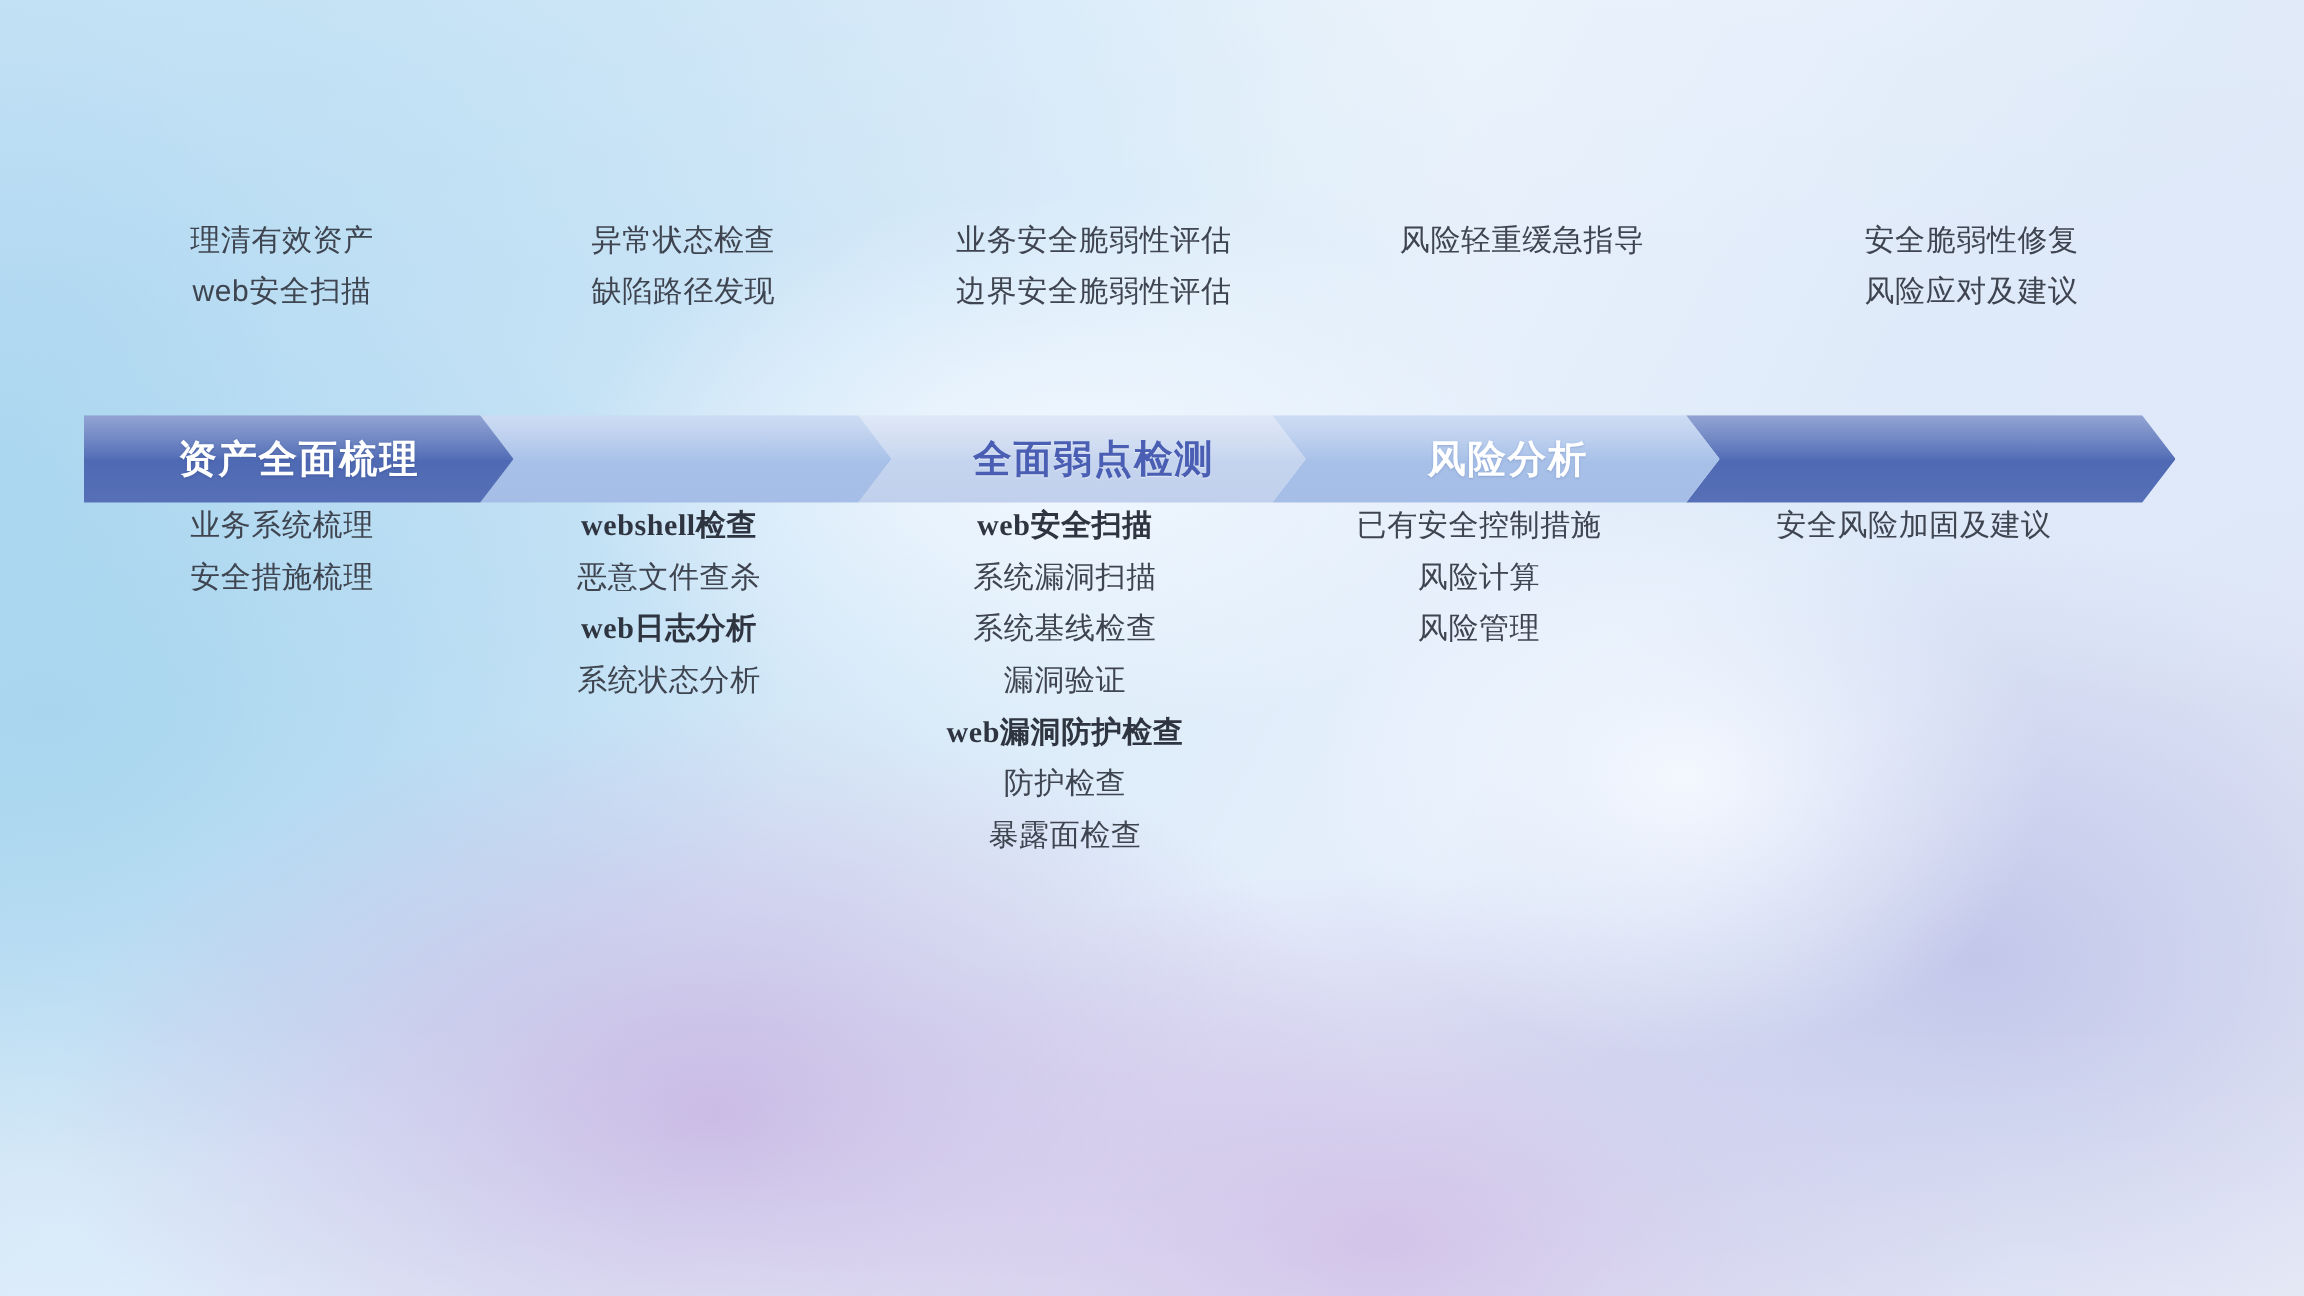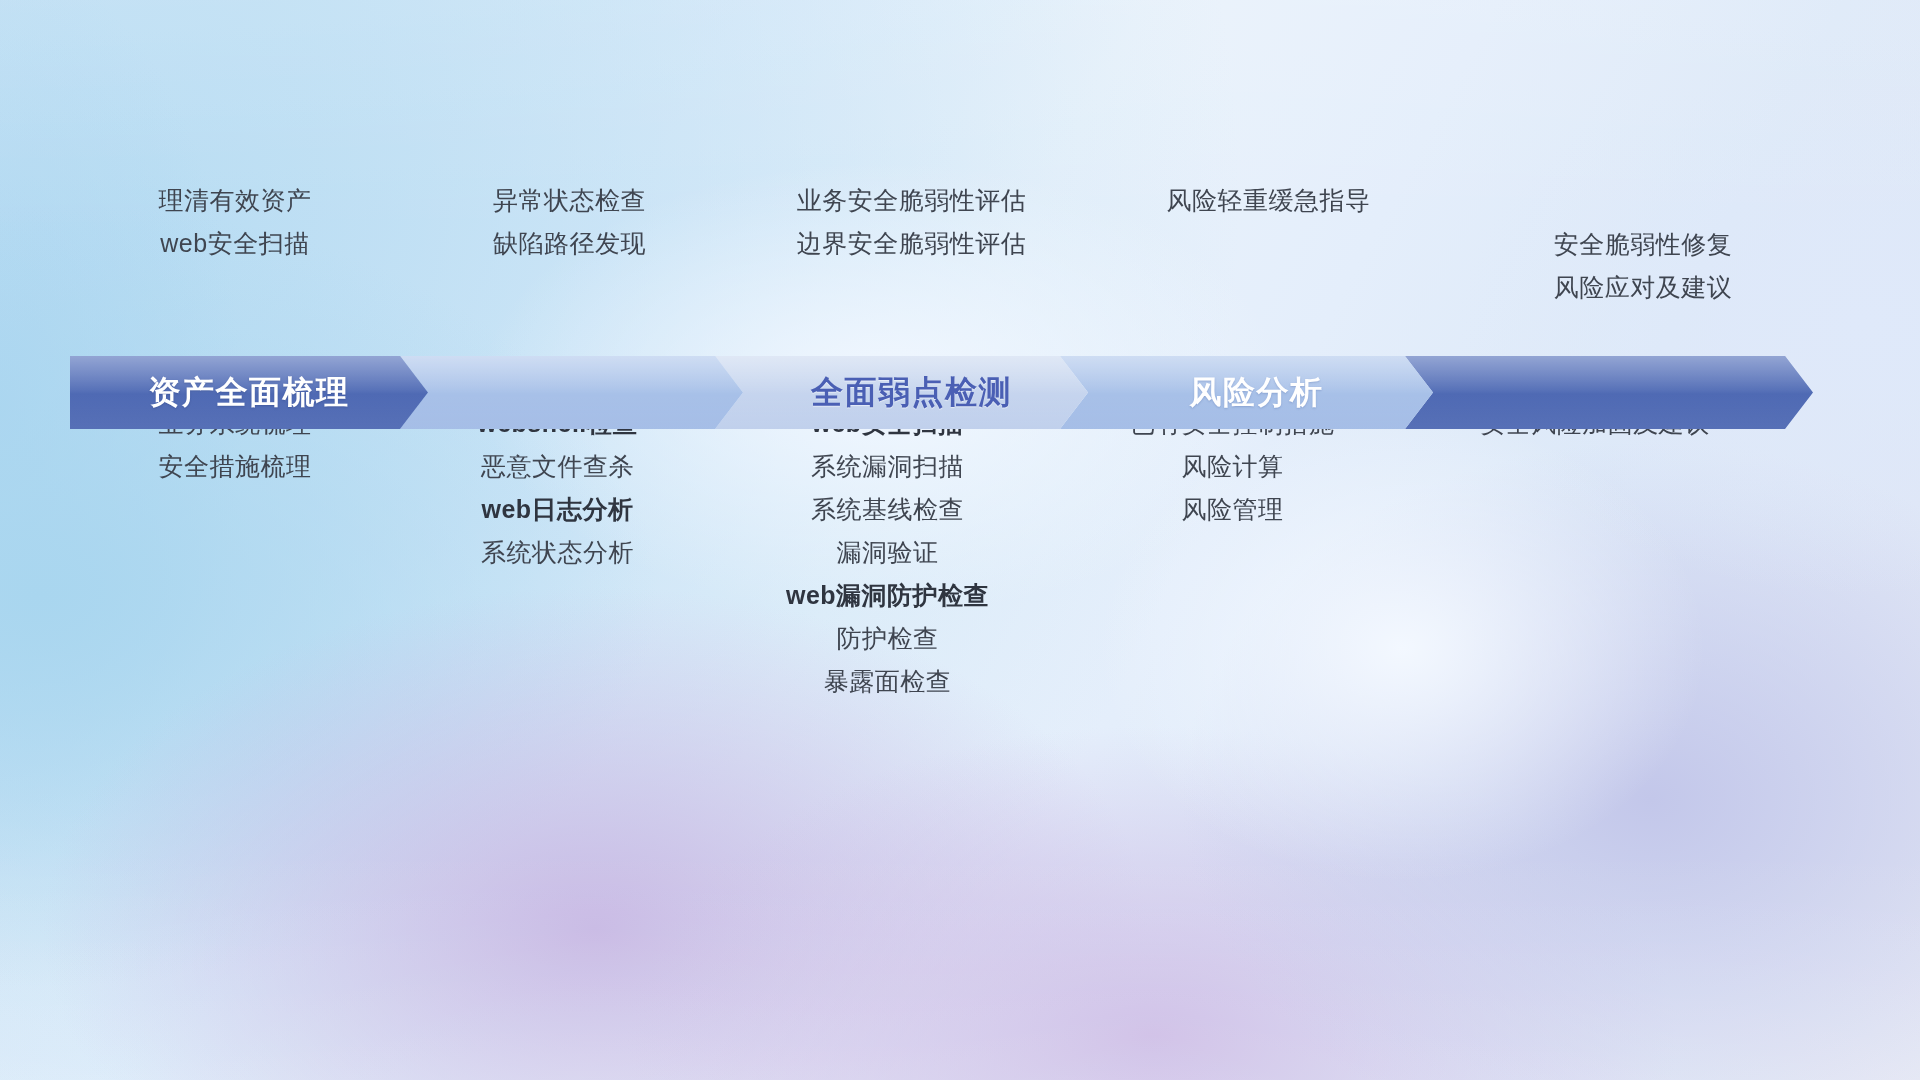"安全脆弱性修复" div.top-col { margin-top: 44px -> none }
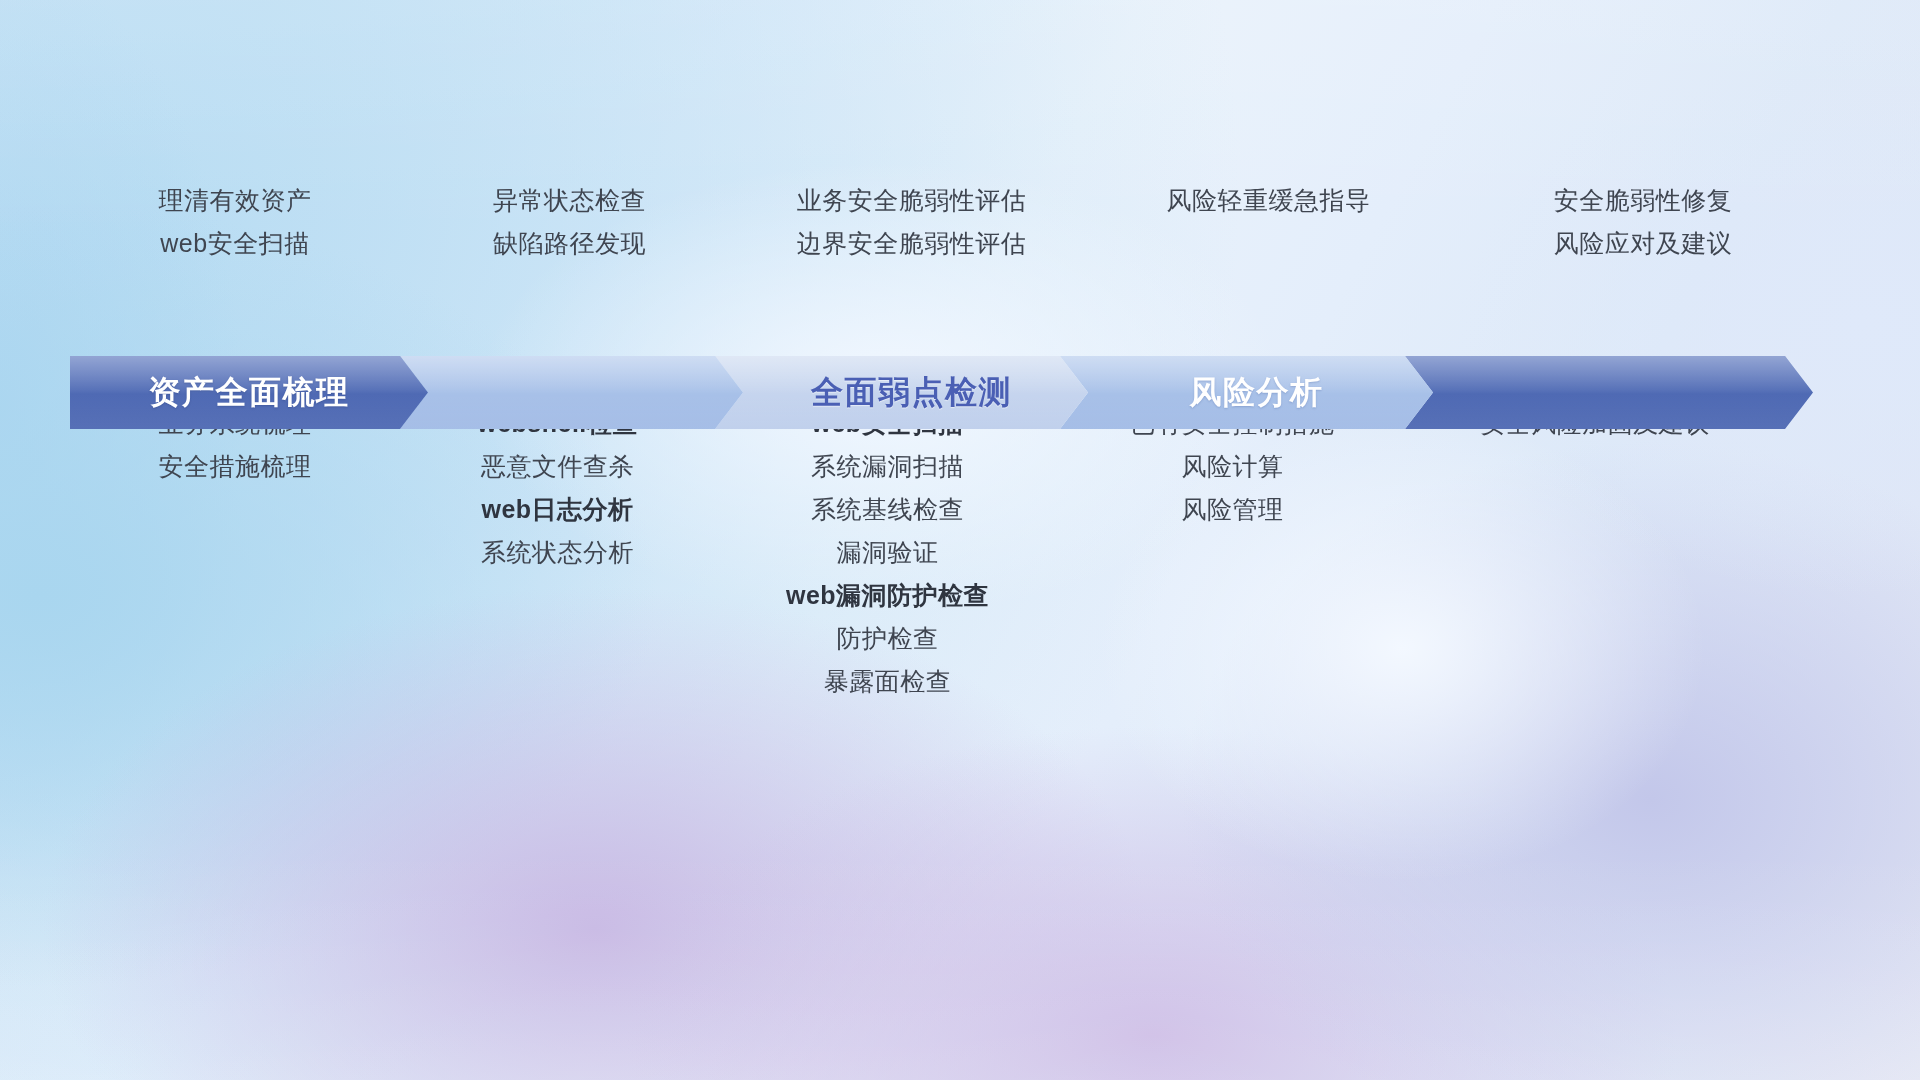"资产全面梳理" .band { top: 356px -> 346px }
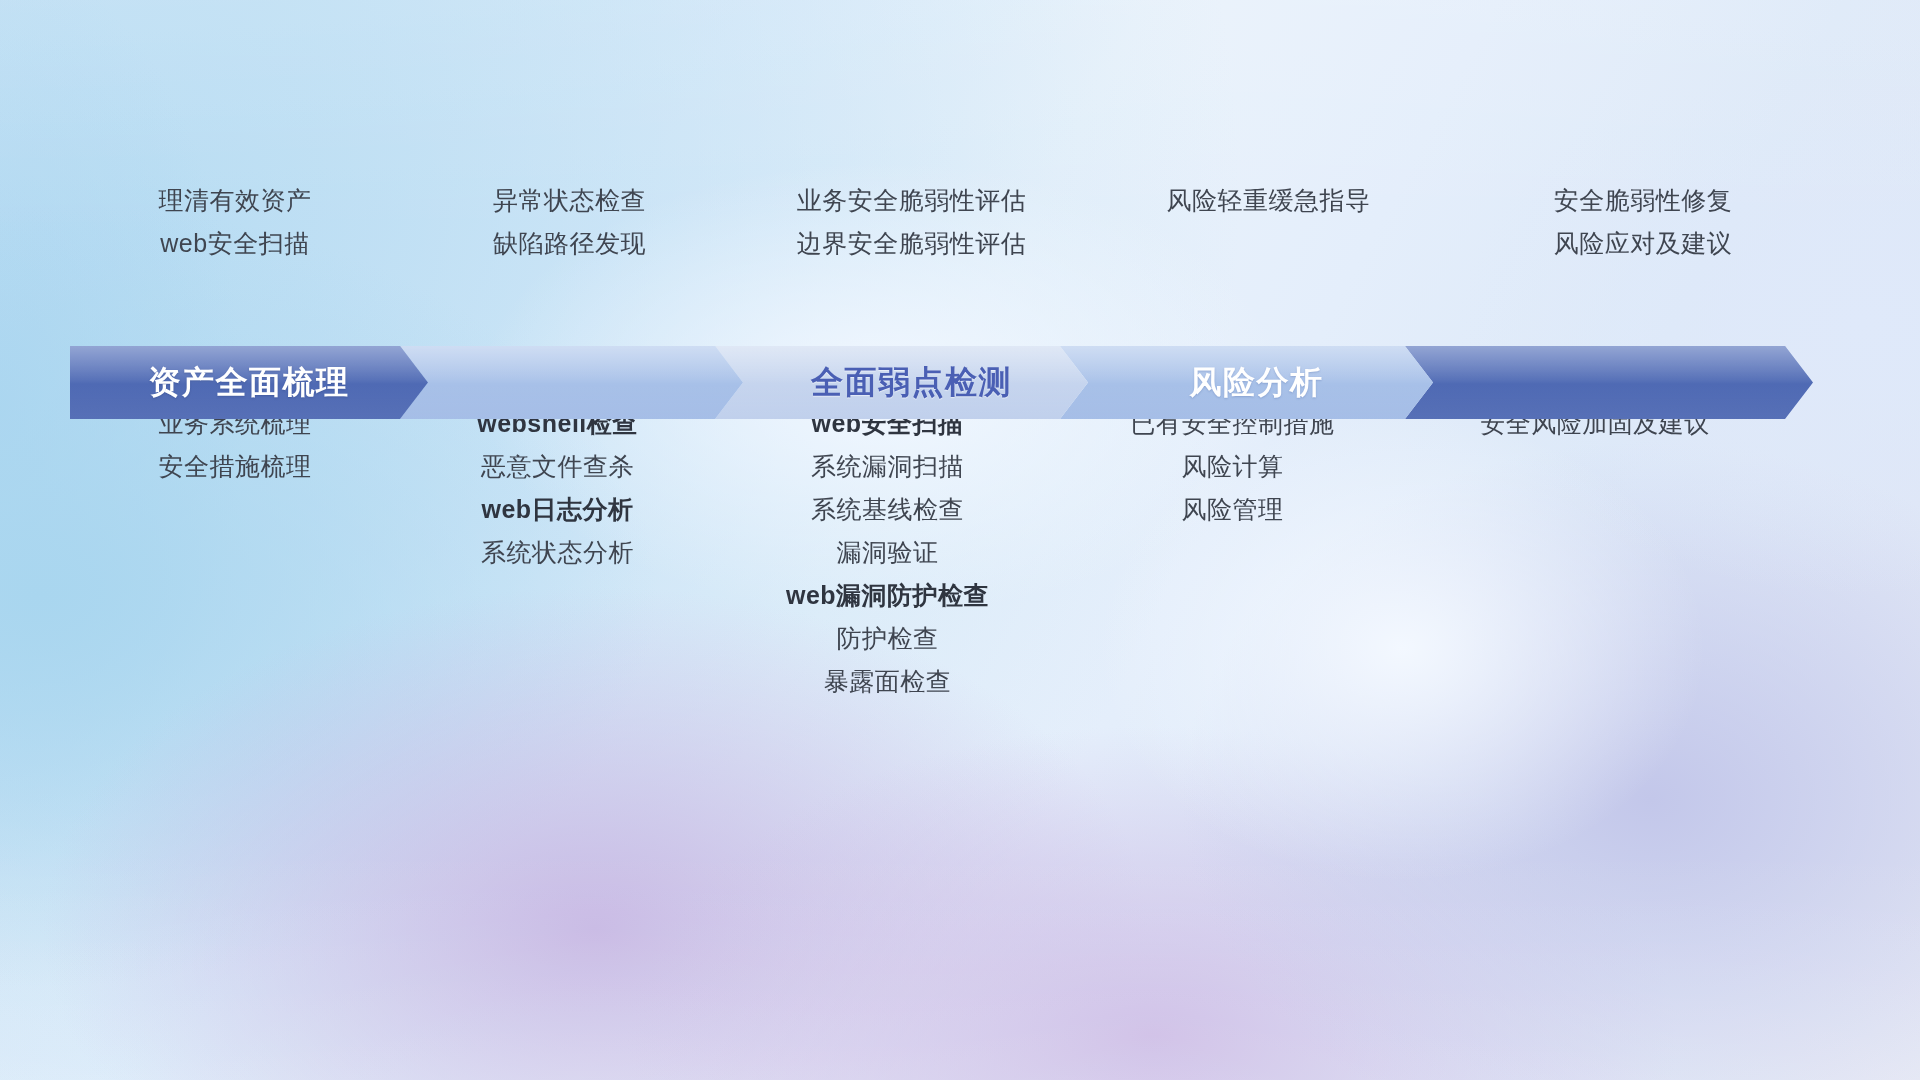"安全措施梳理" .bot-row { font-family: none -> Liberation Serif, serif; top: 408px -> 424px }
